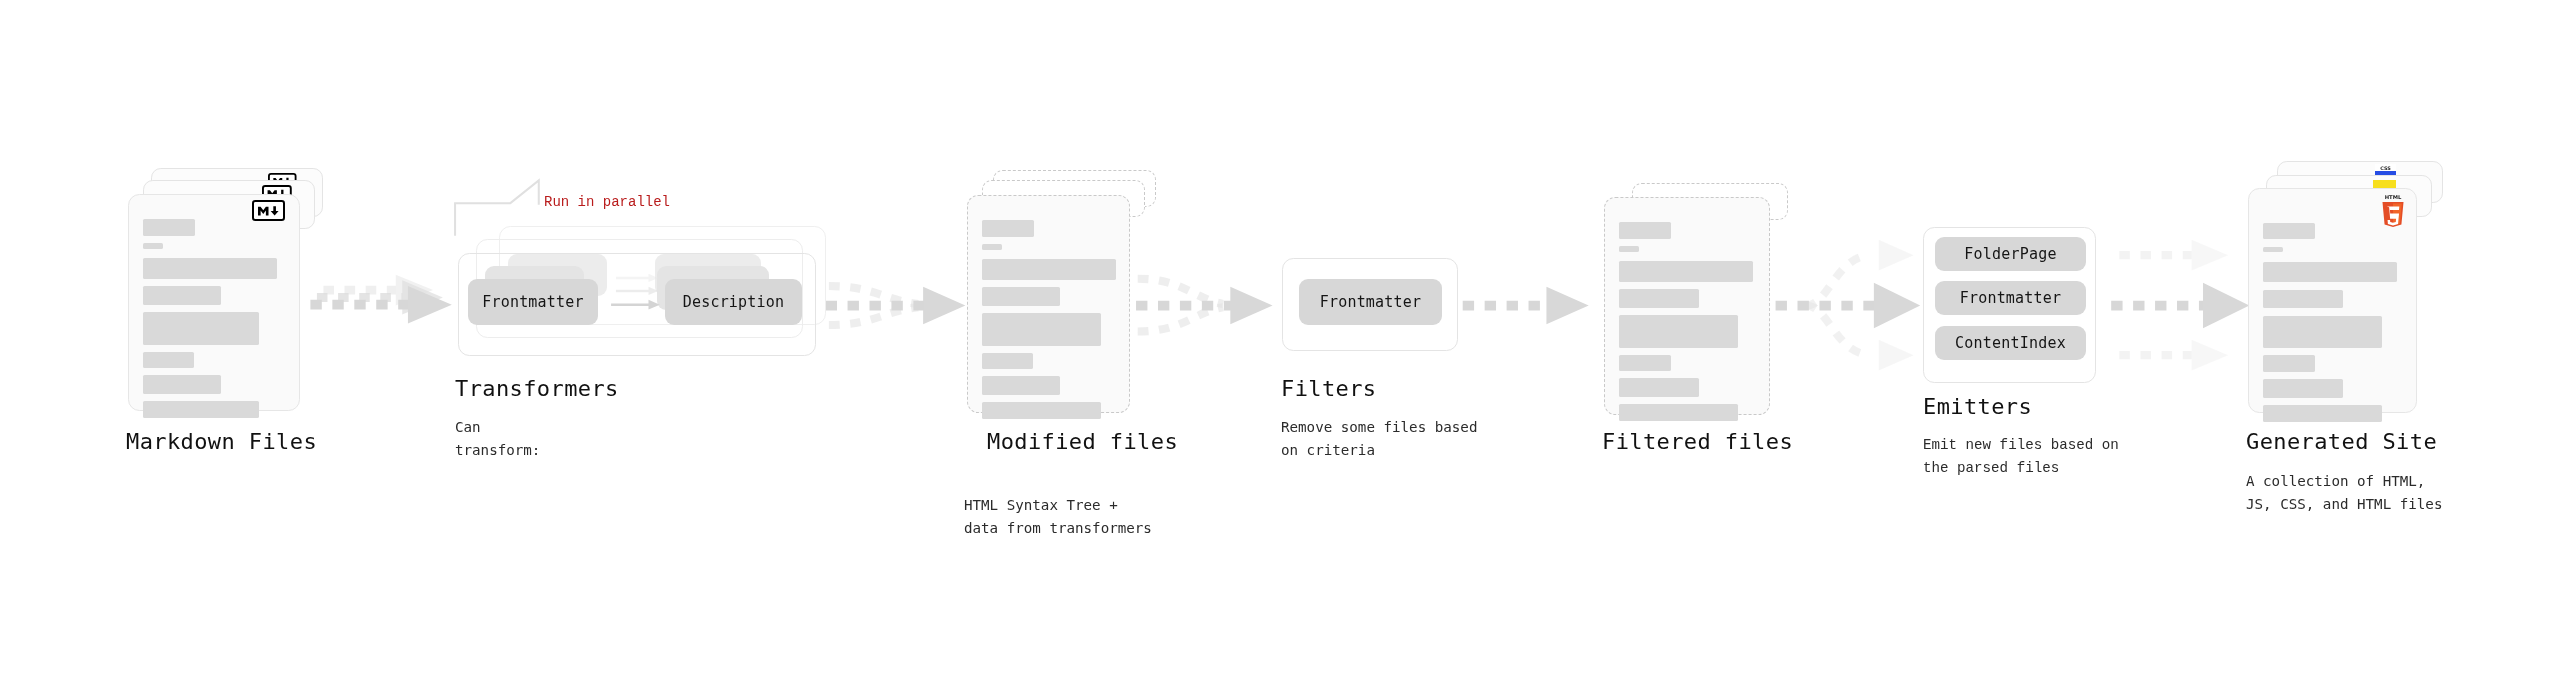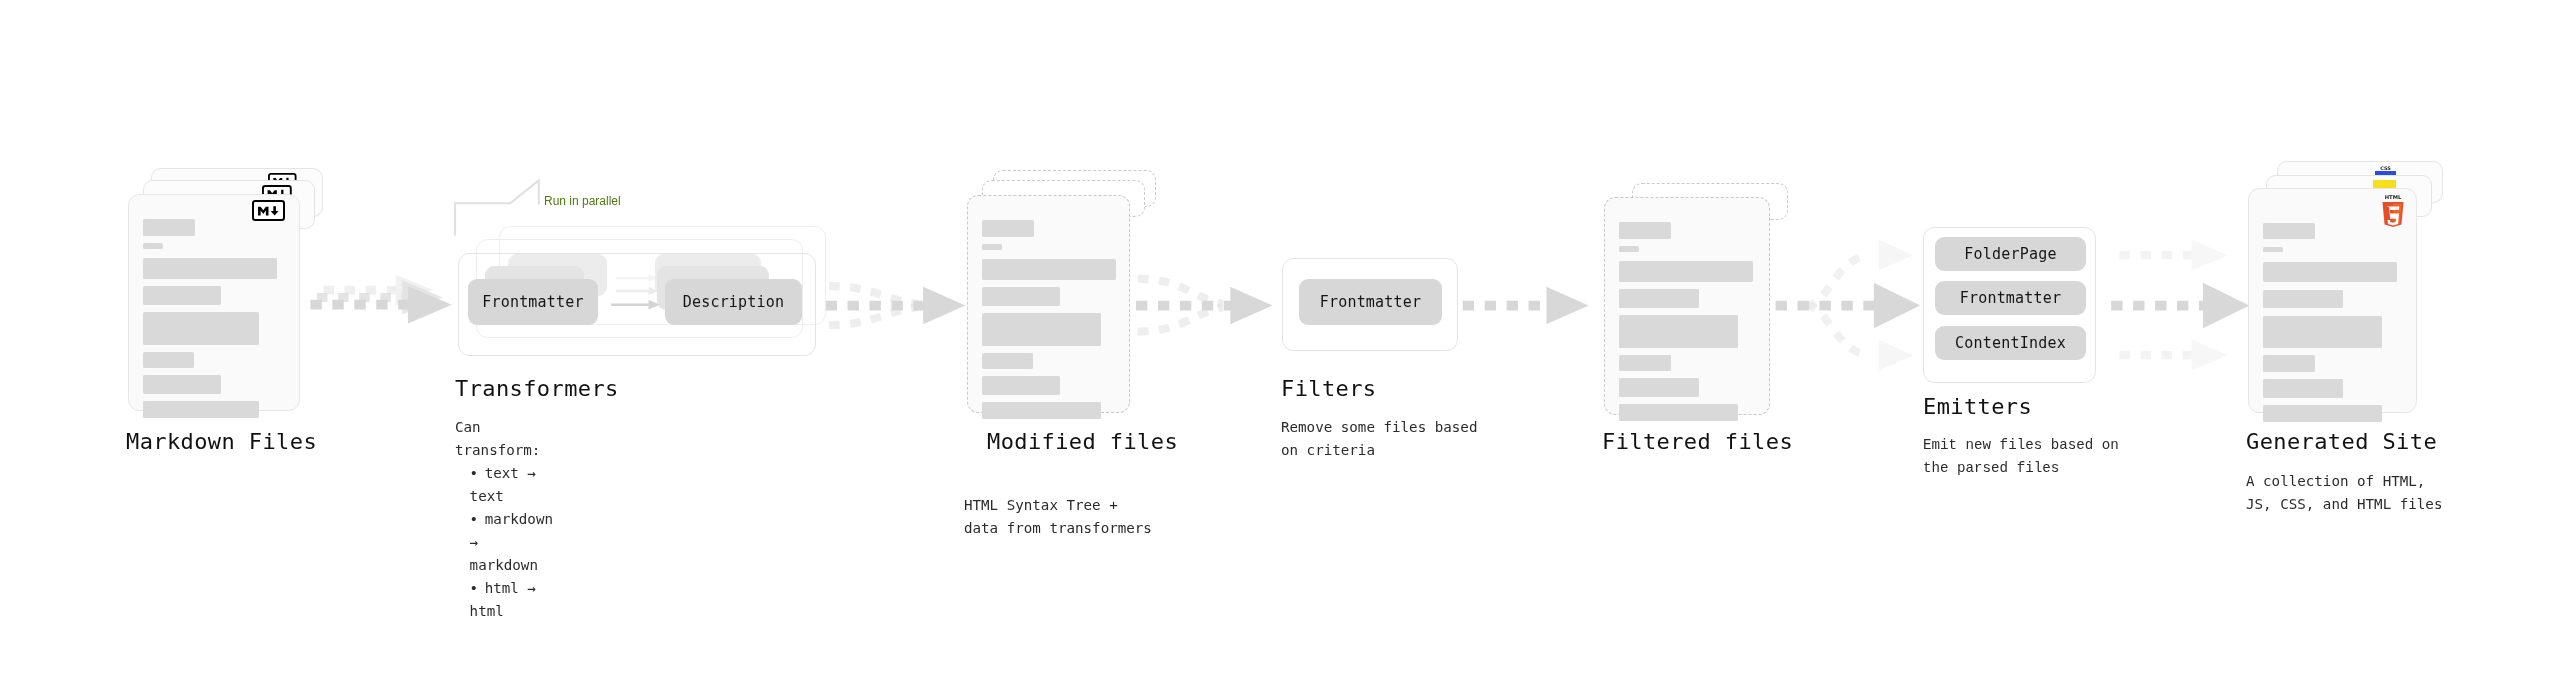"Run in parallel" div { color: #4d7c0f -> #b91c1c; font-family: Liberation Sans, sans-serif -> Liberation Mono, monospace; font-size: 12px -> 14px }
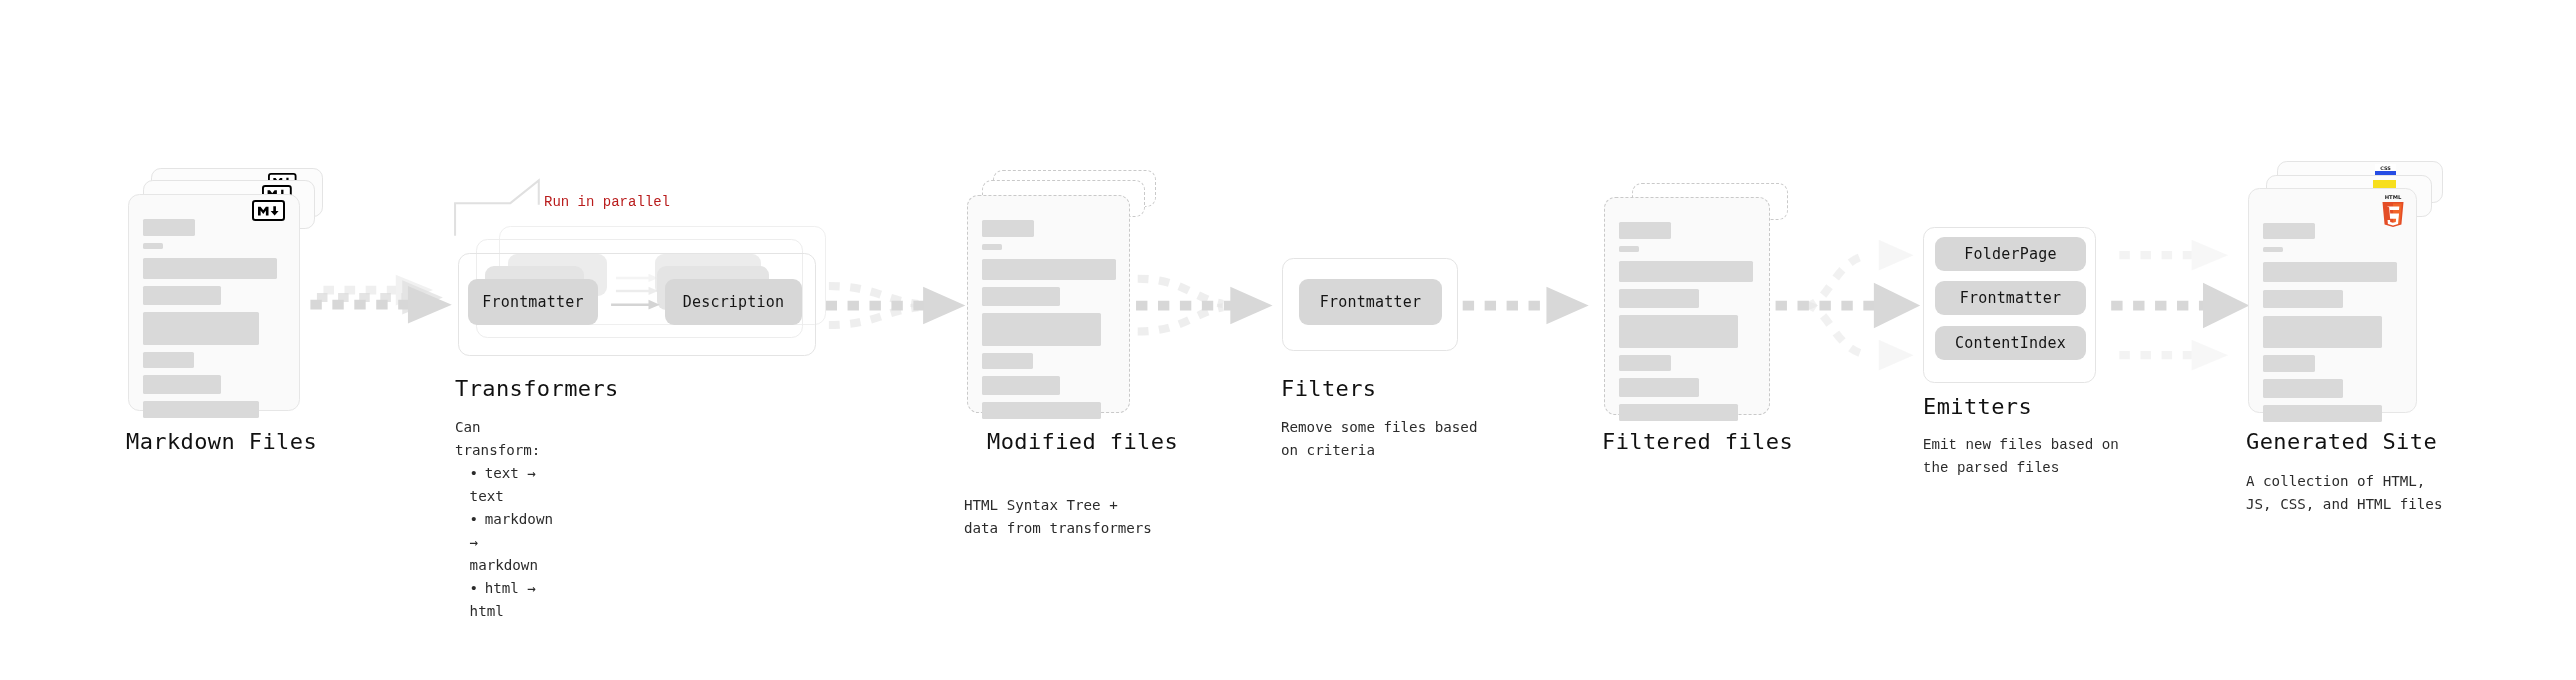"Can transform:" .bullets .b-head { margin-bottom: 0 -> 18px }
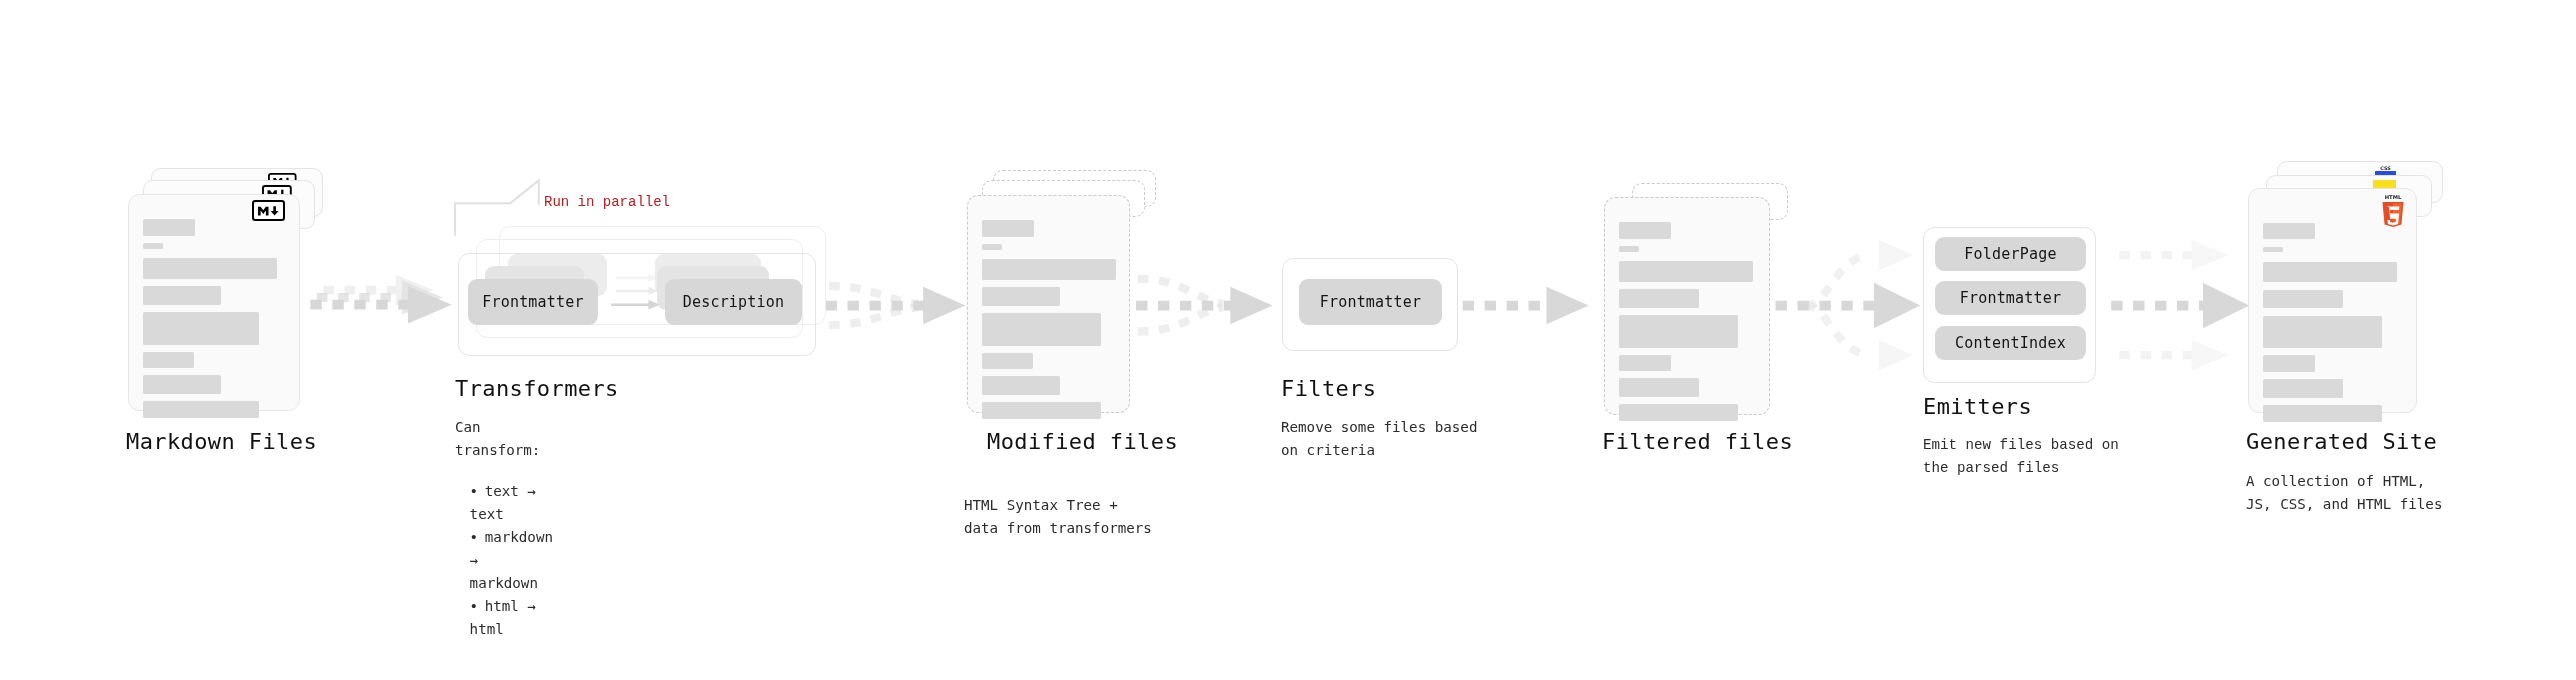"text → text" ul { html: <ul> <li>text → text</li> <li>markdown → markdown</li> <li>html → html</li> </ul> -> none }
